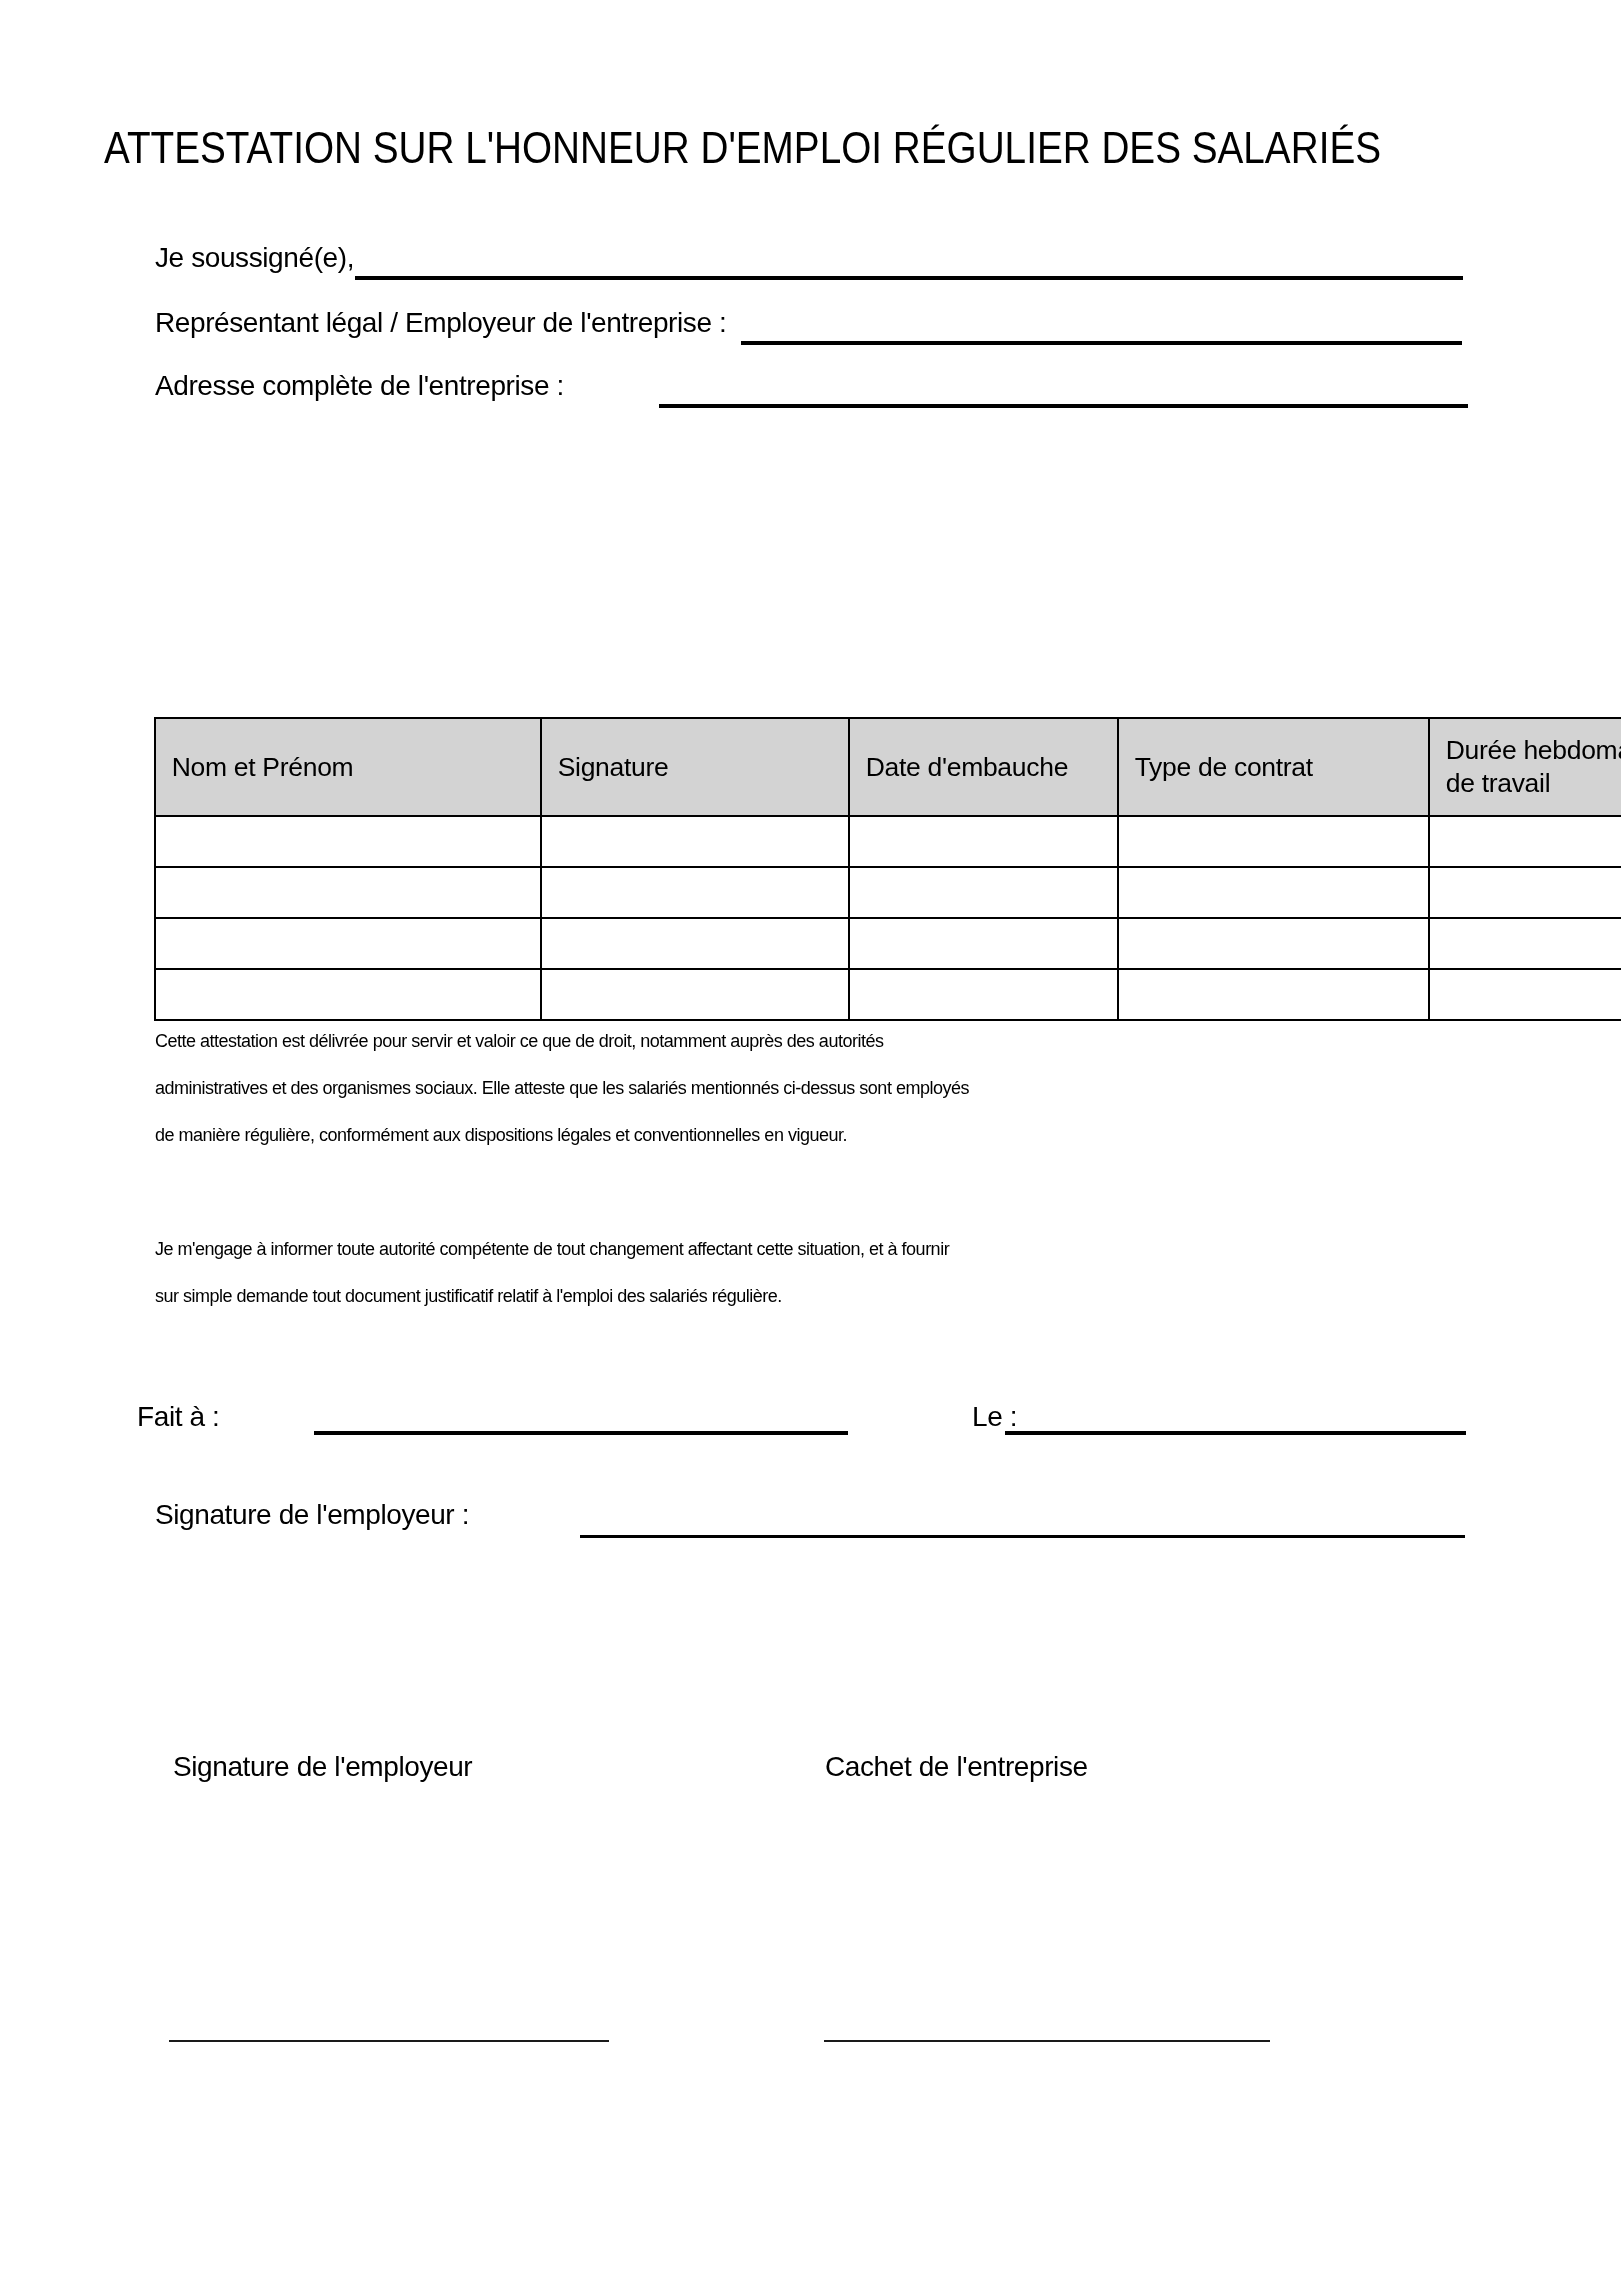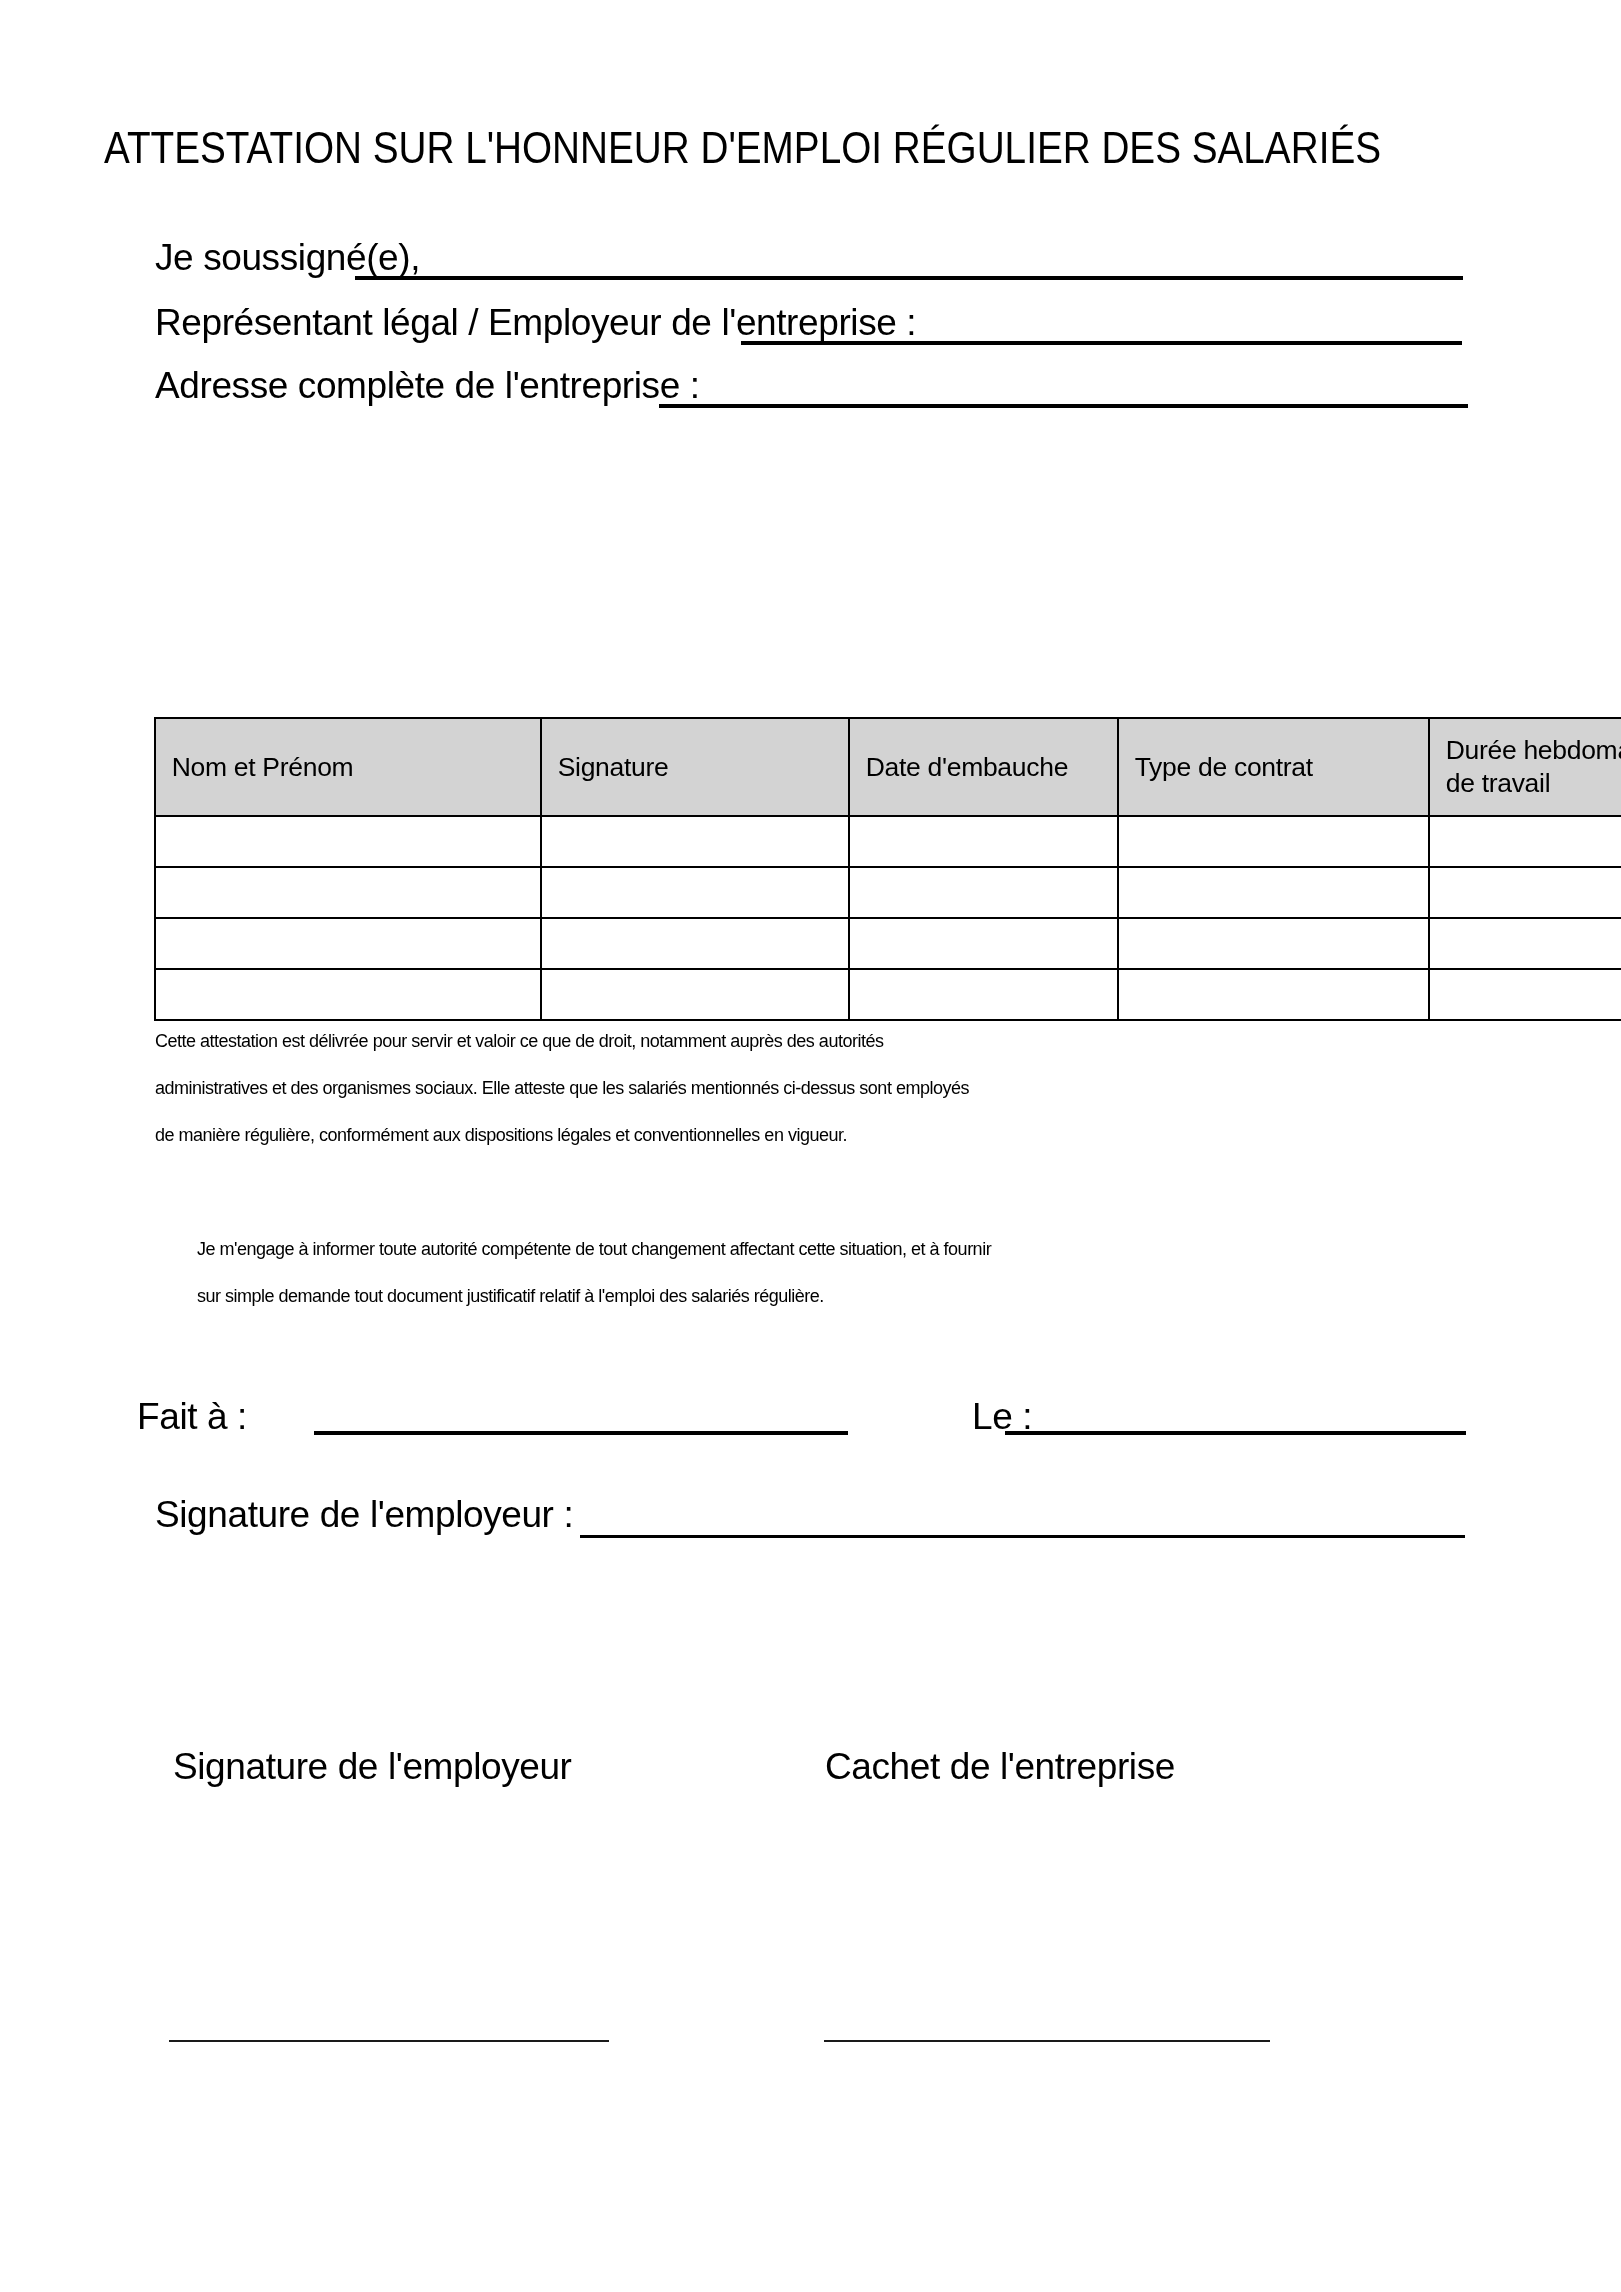"Je soussigné(e)," .label { font-size: 37px -> 28px }
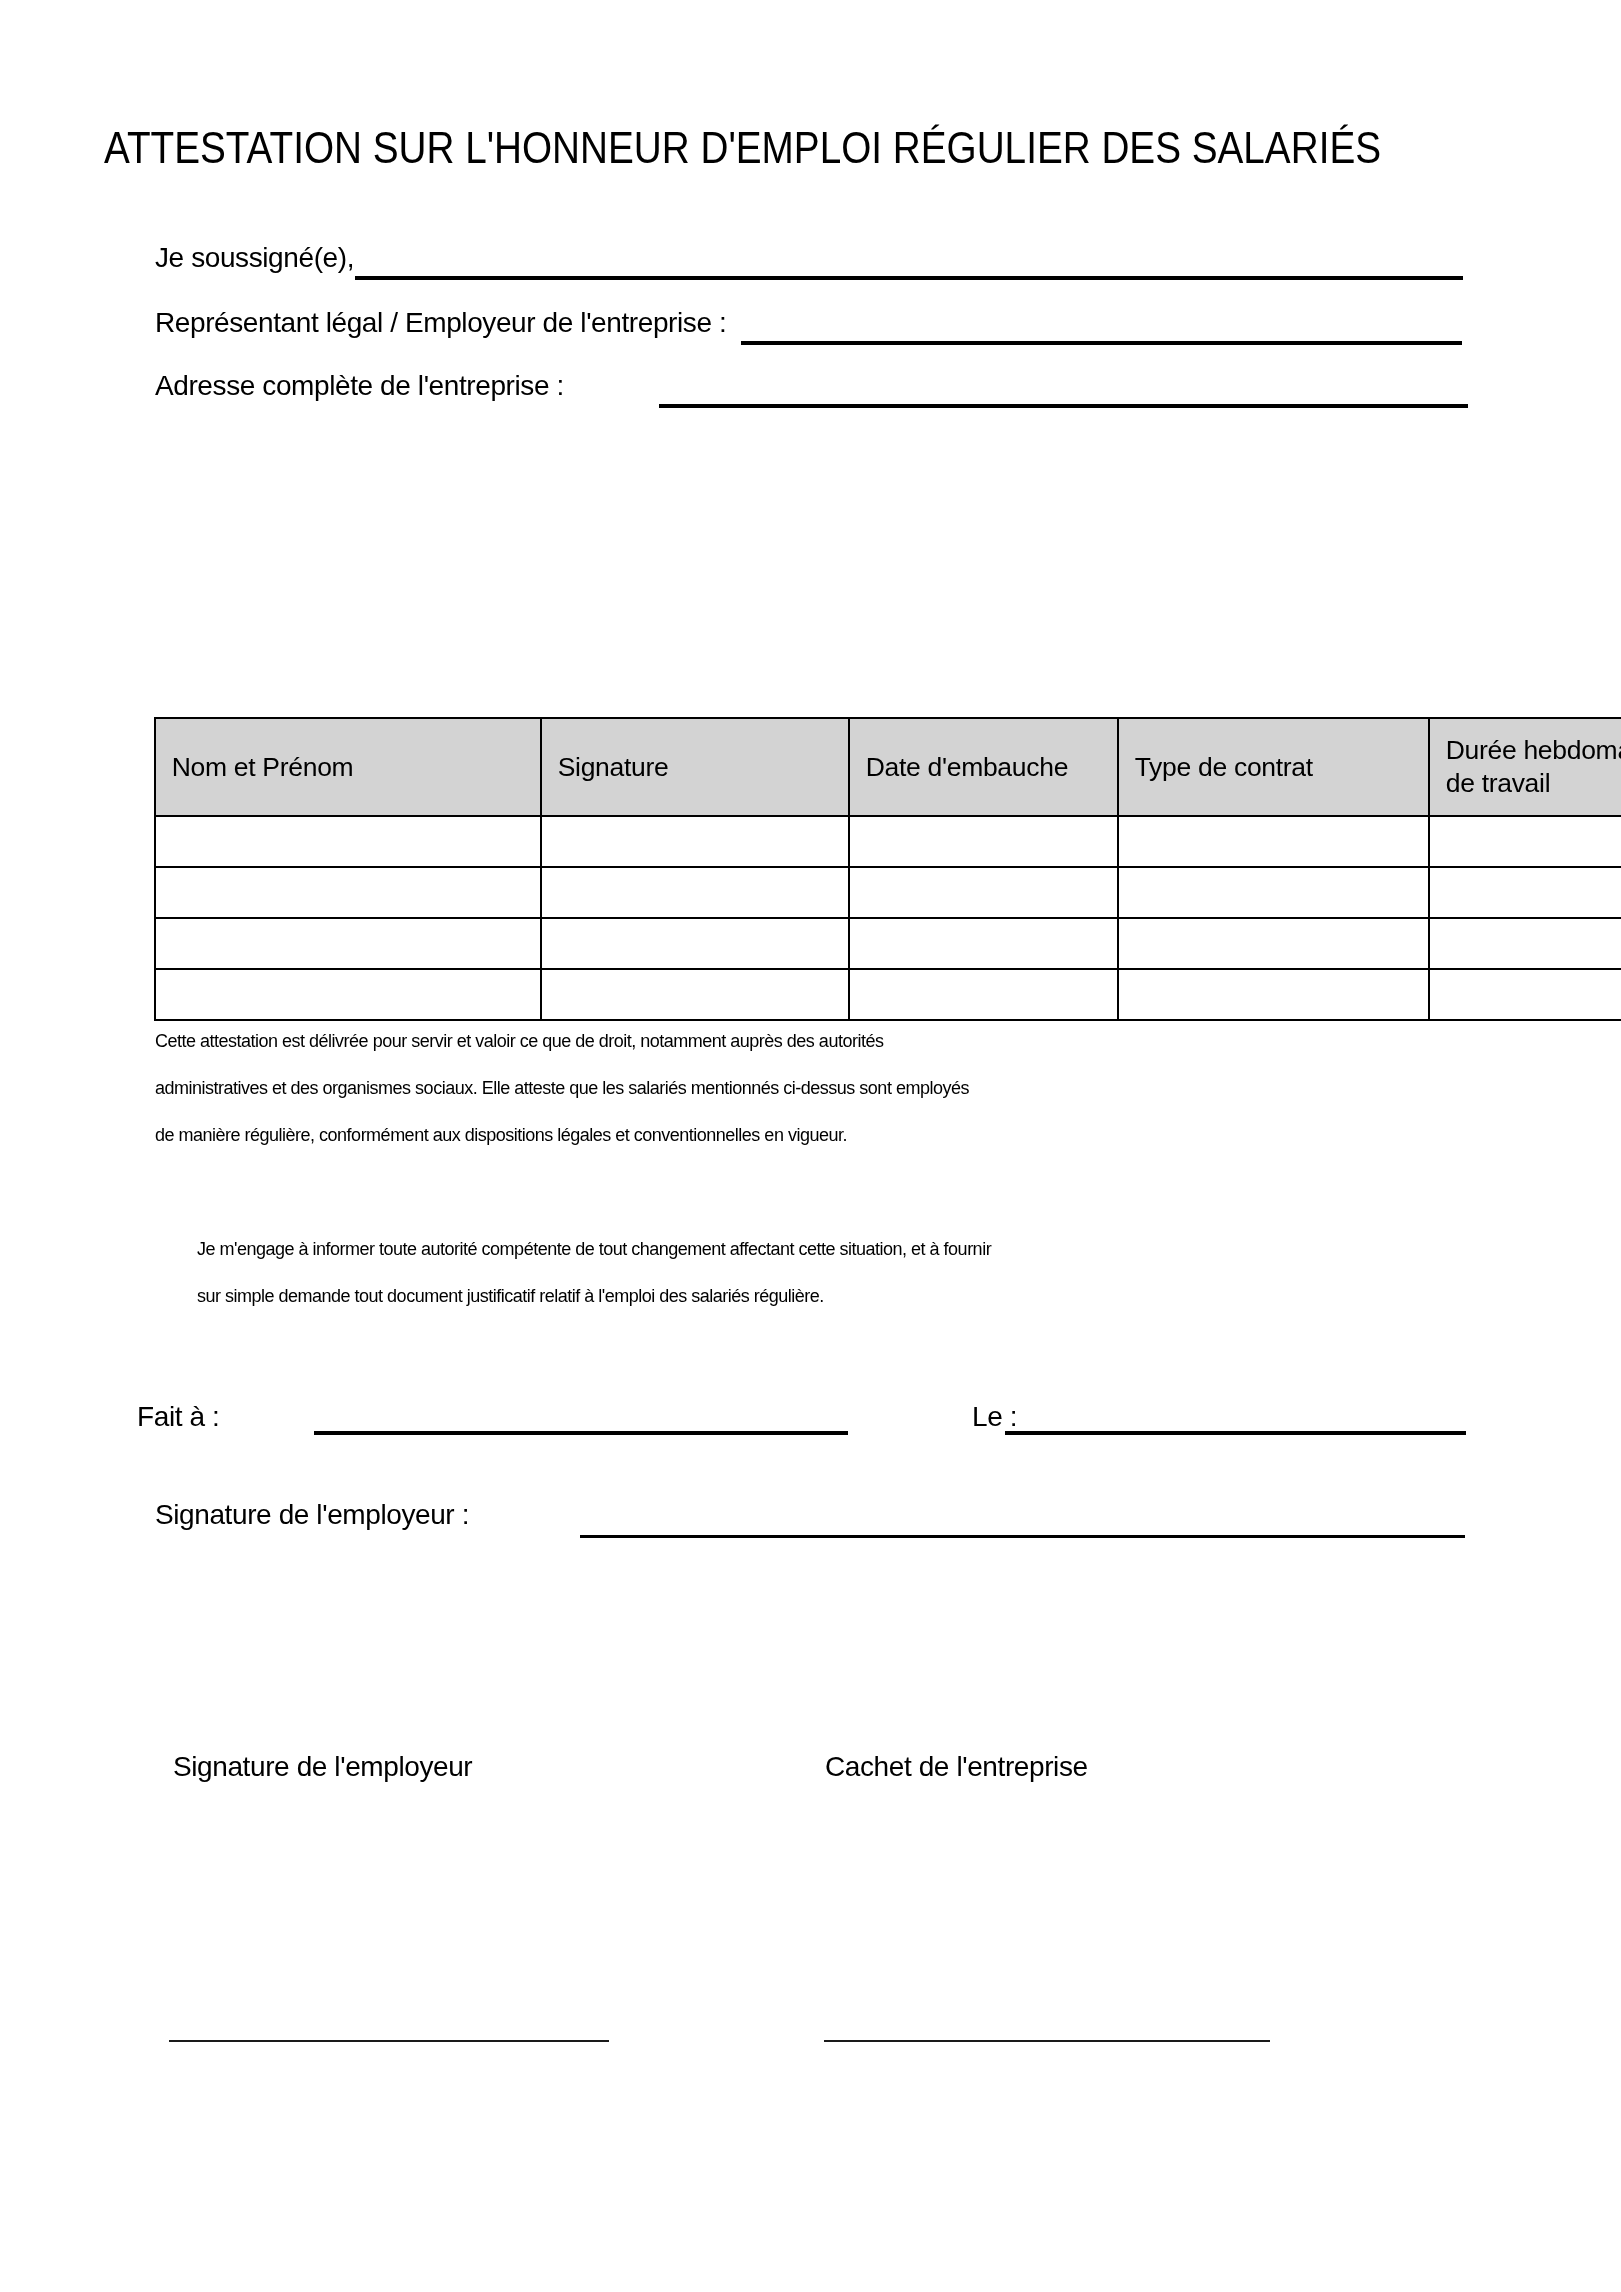"Je m'engage à informer toute" div.abs { margin-left: 42px -> none }
